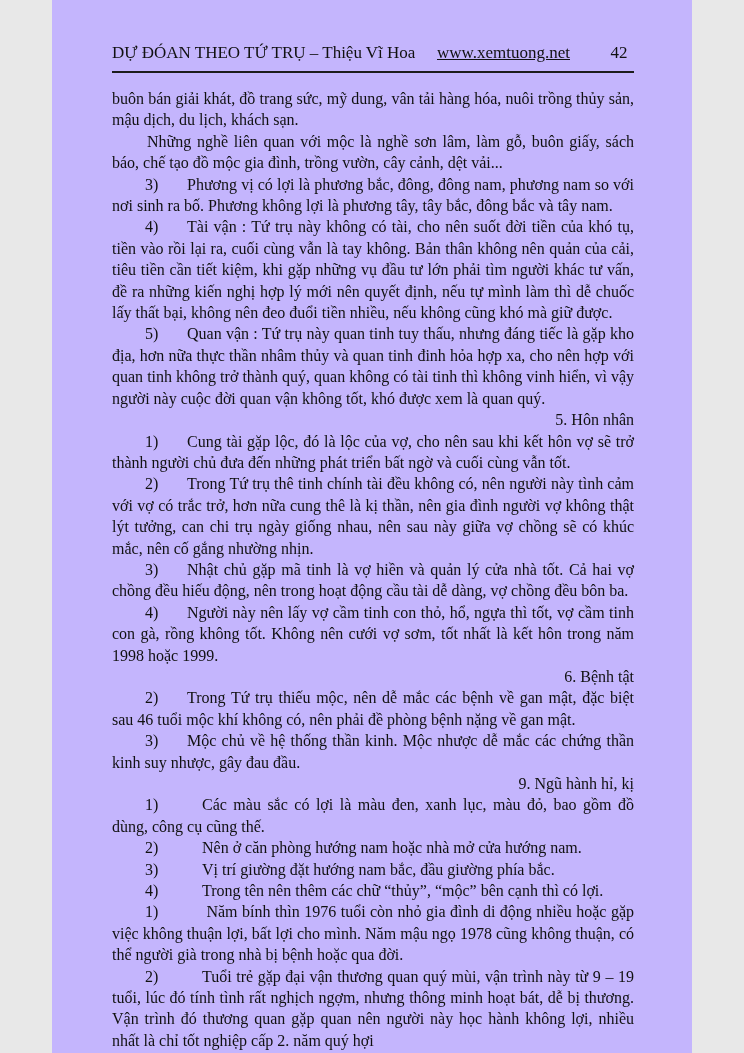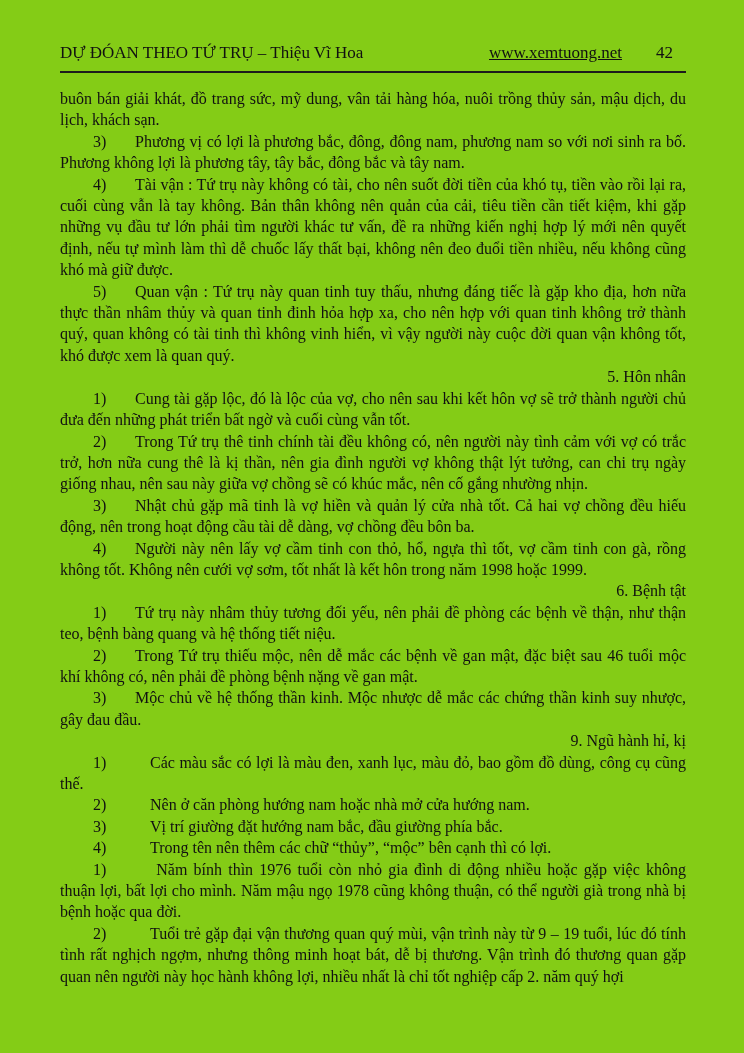"DỰ ĐÓAN THEO TỨ TRỤ" .page { background: #84cc16 -> #c4b5fd; width: 744px -> 640px }
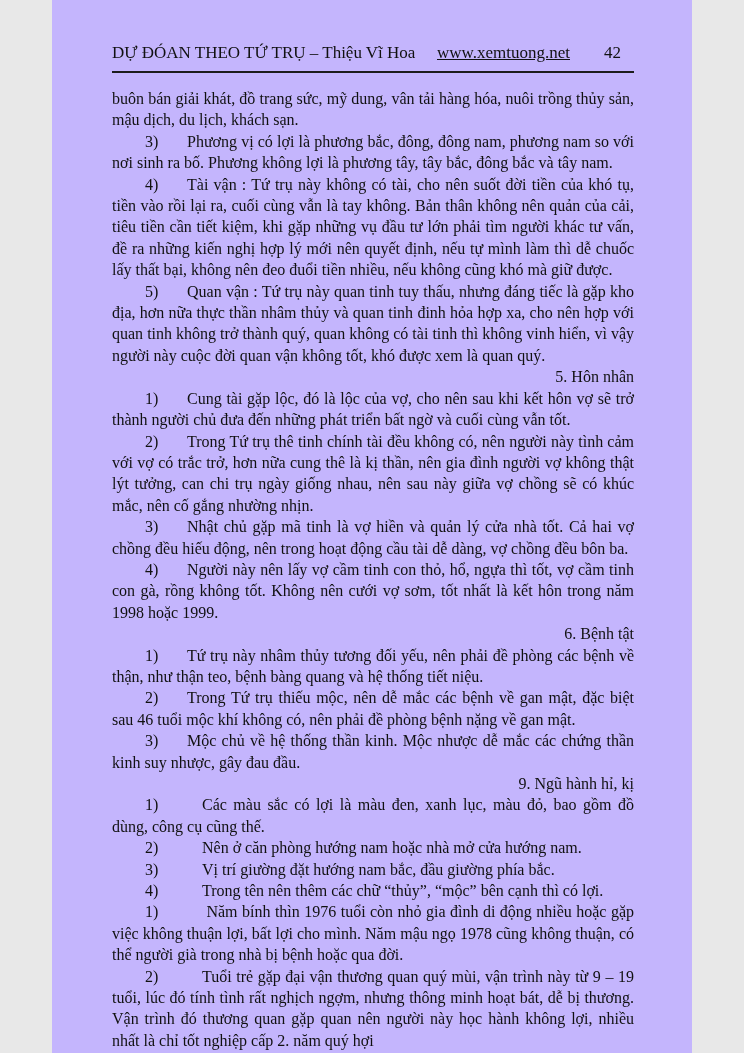"42" .header-page { text-align: left -> center }
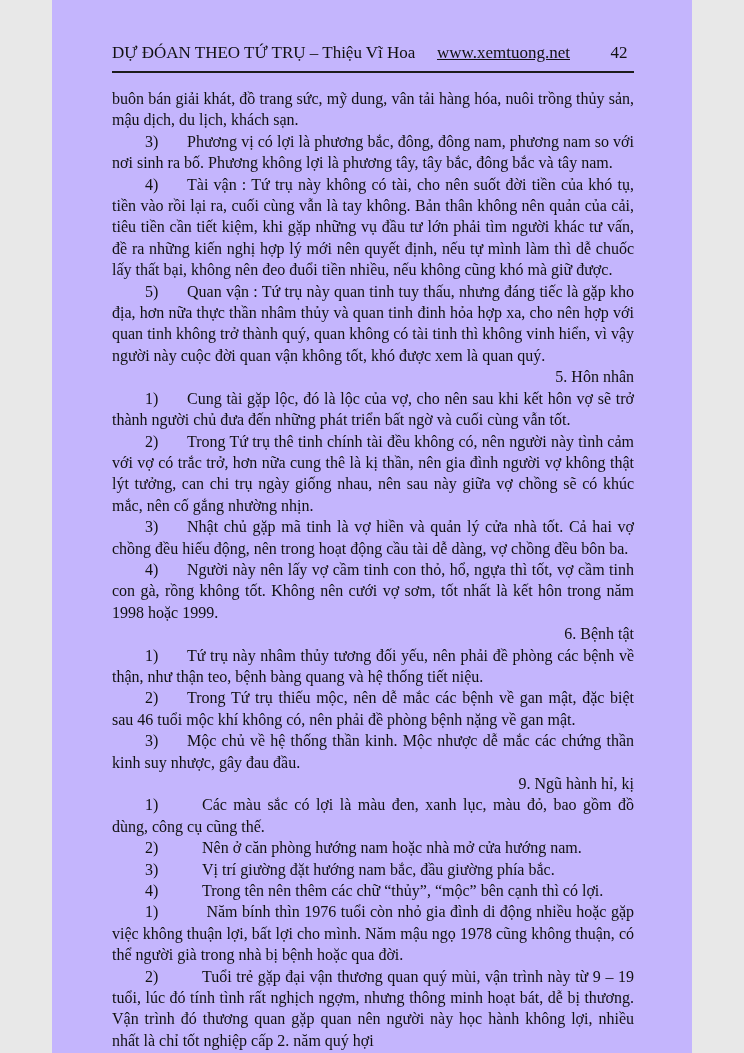"Những nghề liên quan với" p.block { html: none -> <p>Những nghề liên quan với mộc là nghề sơn lâm, làm gỗ, buôn giấy, sách báo, chế tạo đồ mộc gia đình, trồng vườn, cây cảnh, dệt vải...</p> }
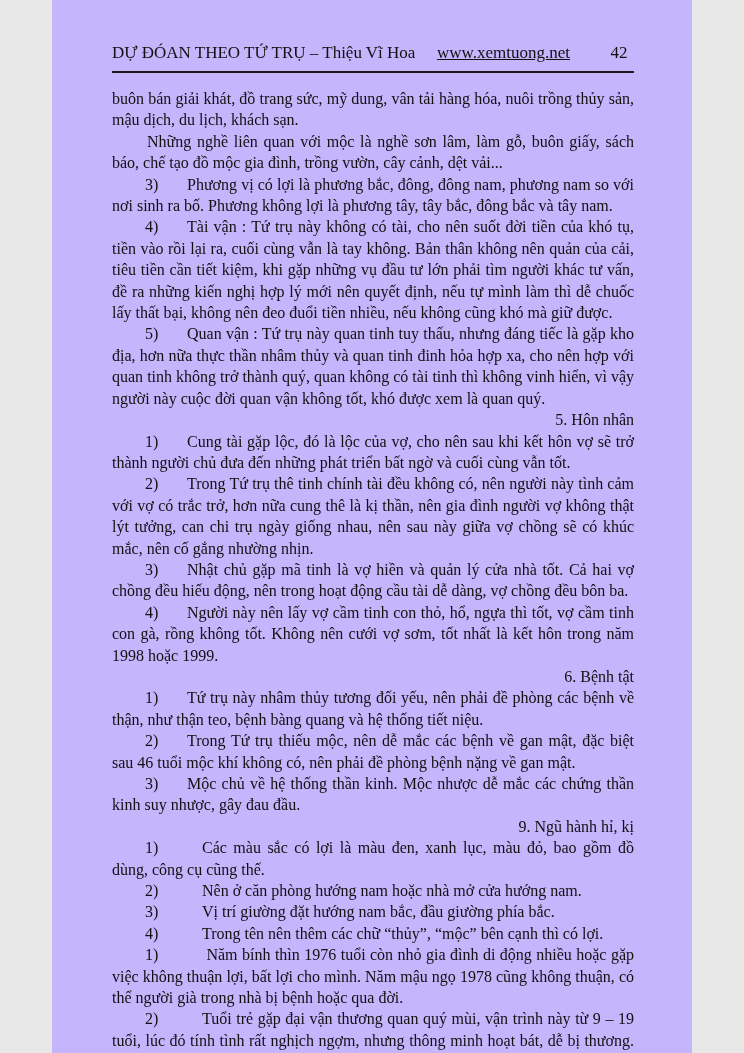"1) Tứ trụ này nhâm" p.block { html: <p><span>1)</span><span>Tứ trụ này nhâm thủy tương đối yếu, nên phải đề phòng các bệnh về thận, như thận teo, bệnh bàng quang và hệ thống tiết niệu.</span></p> -> none }
